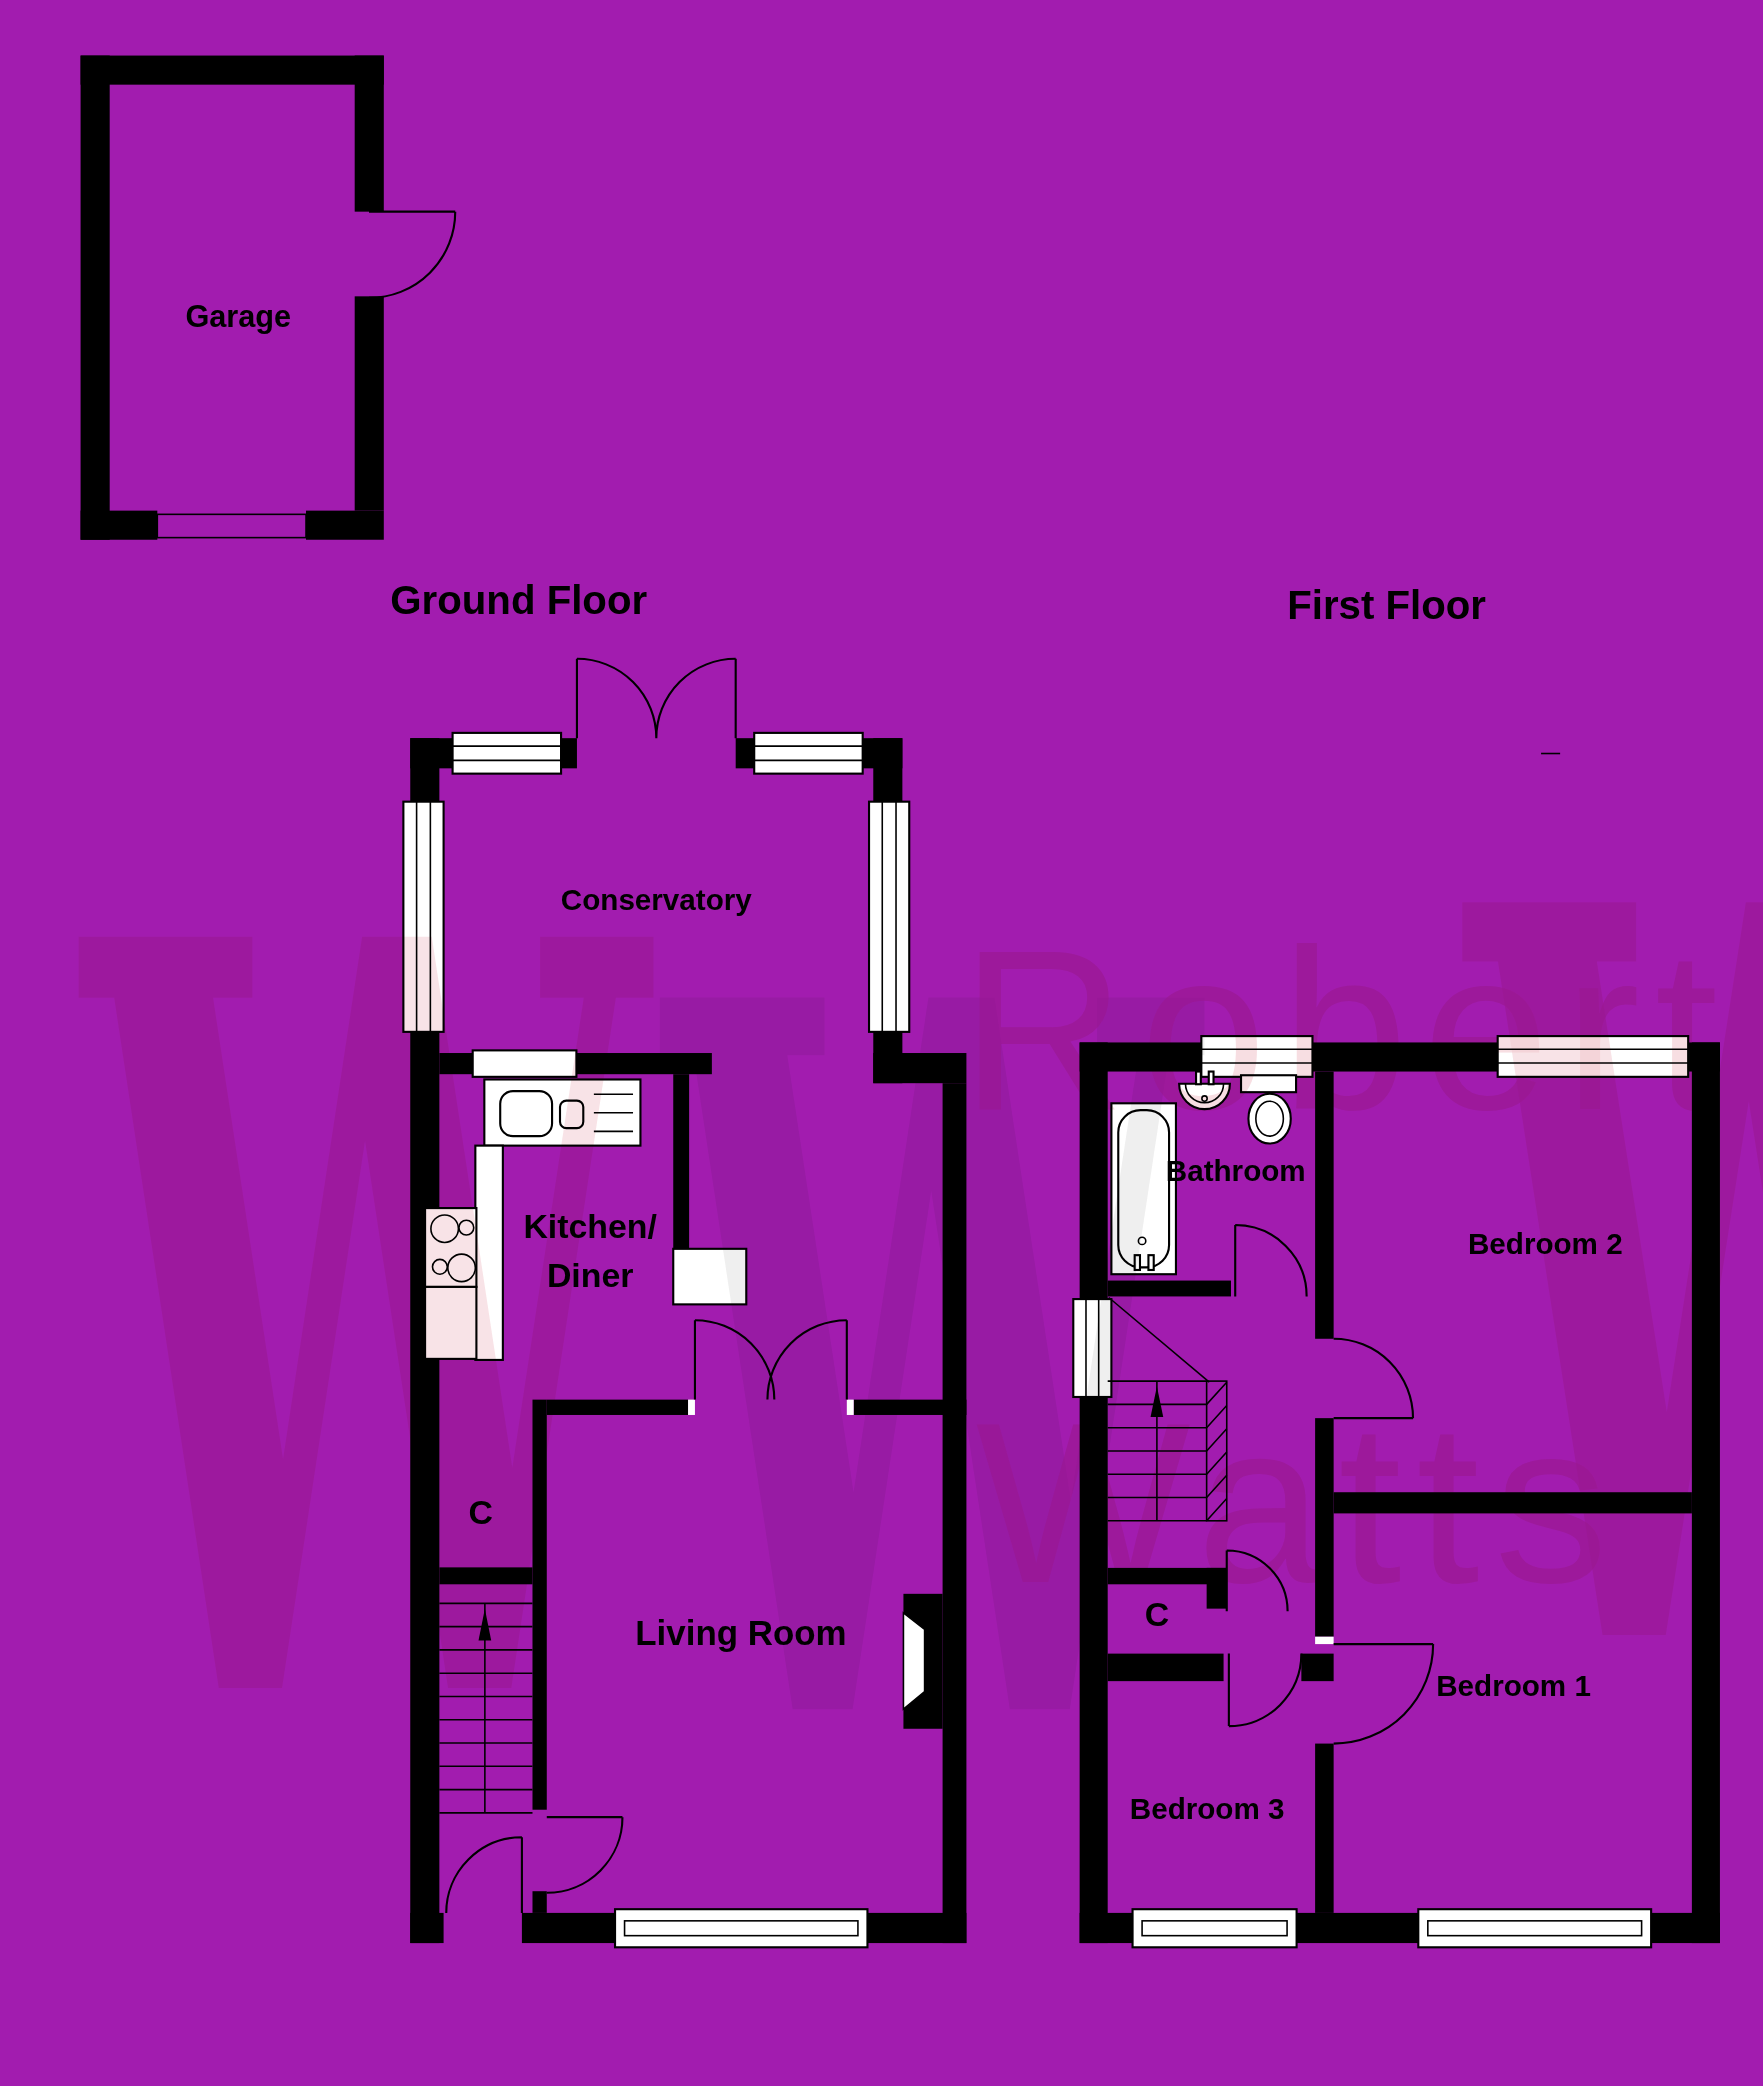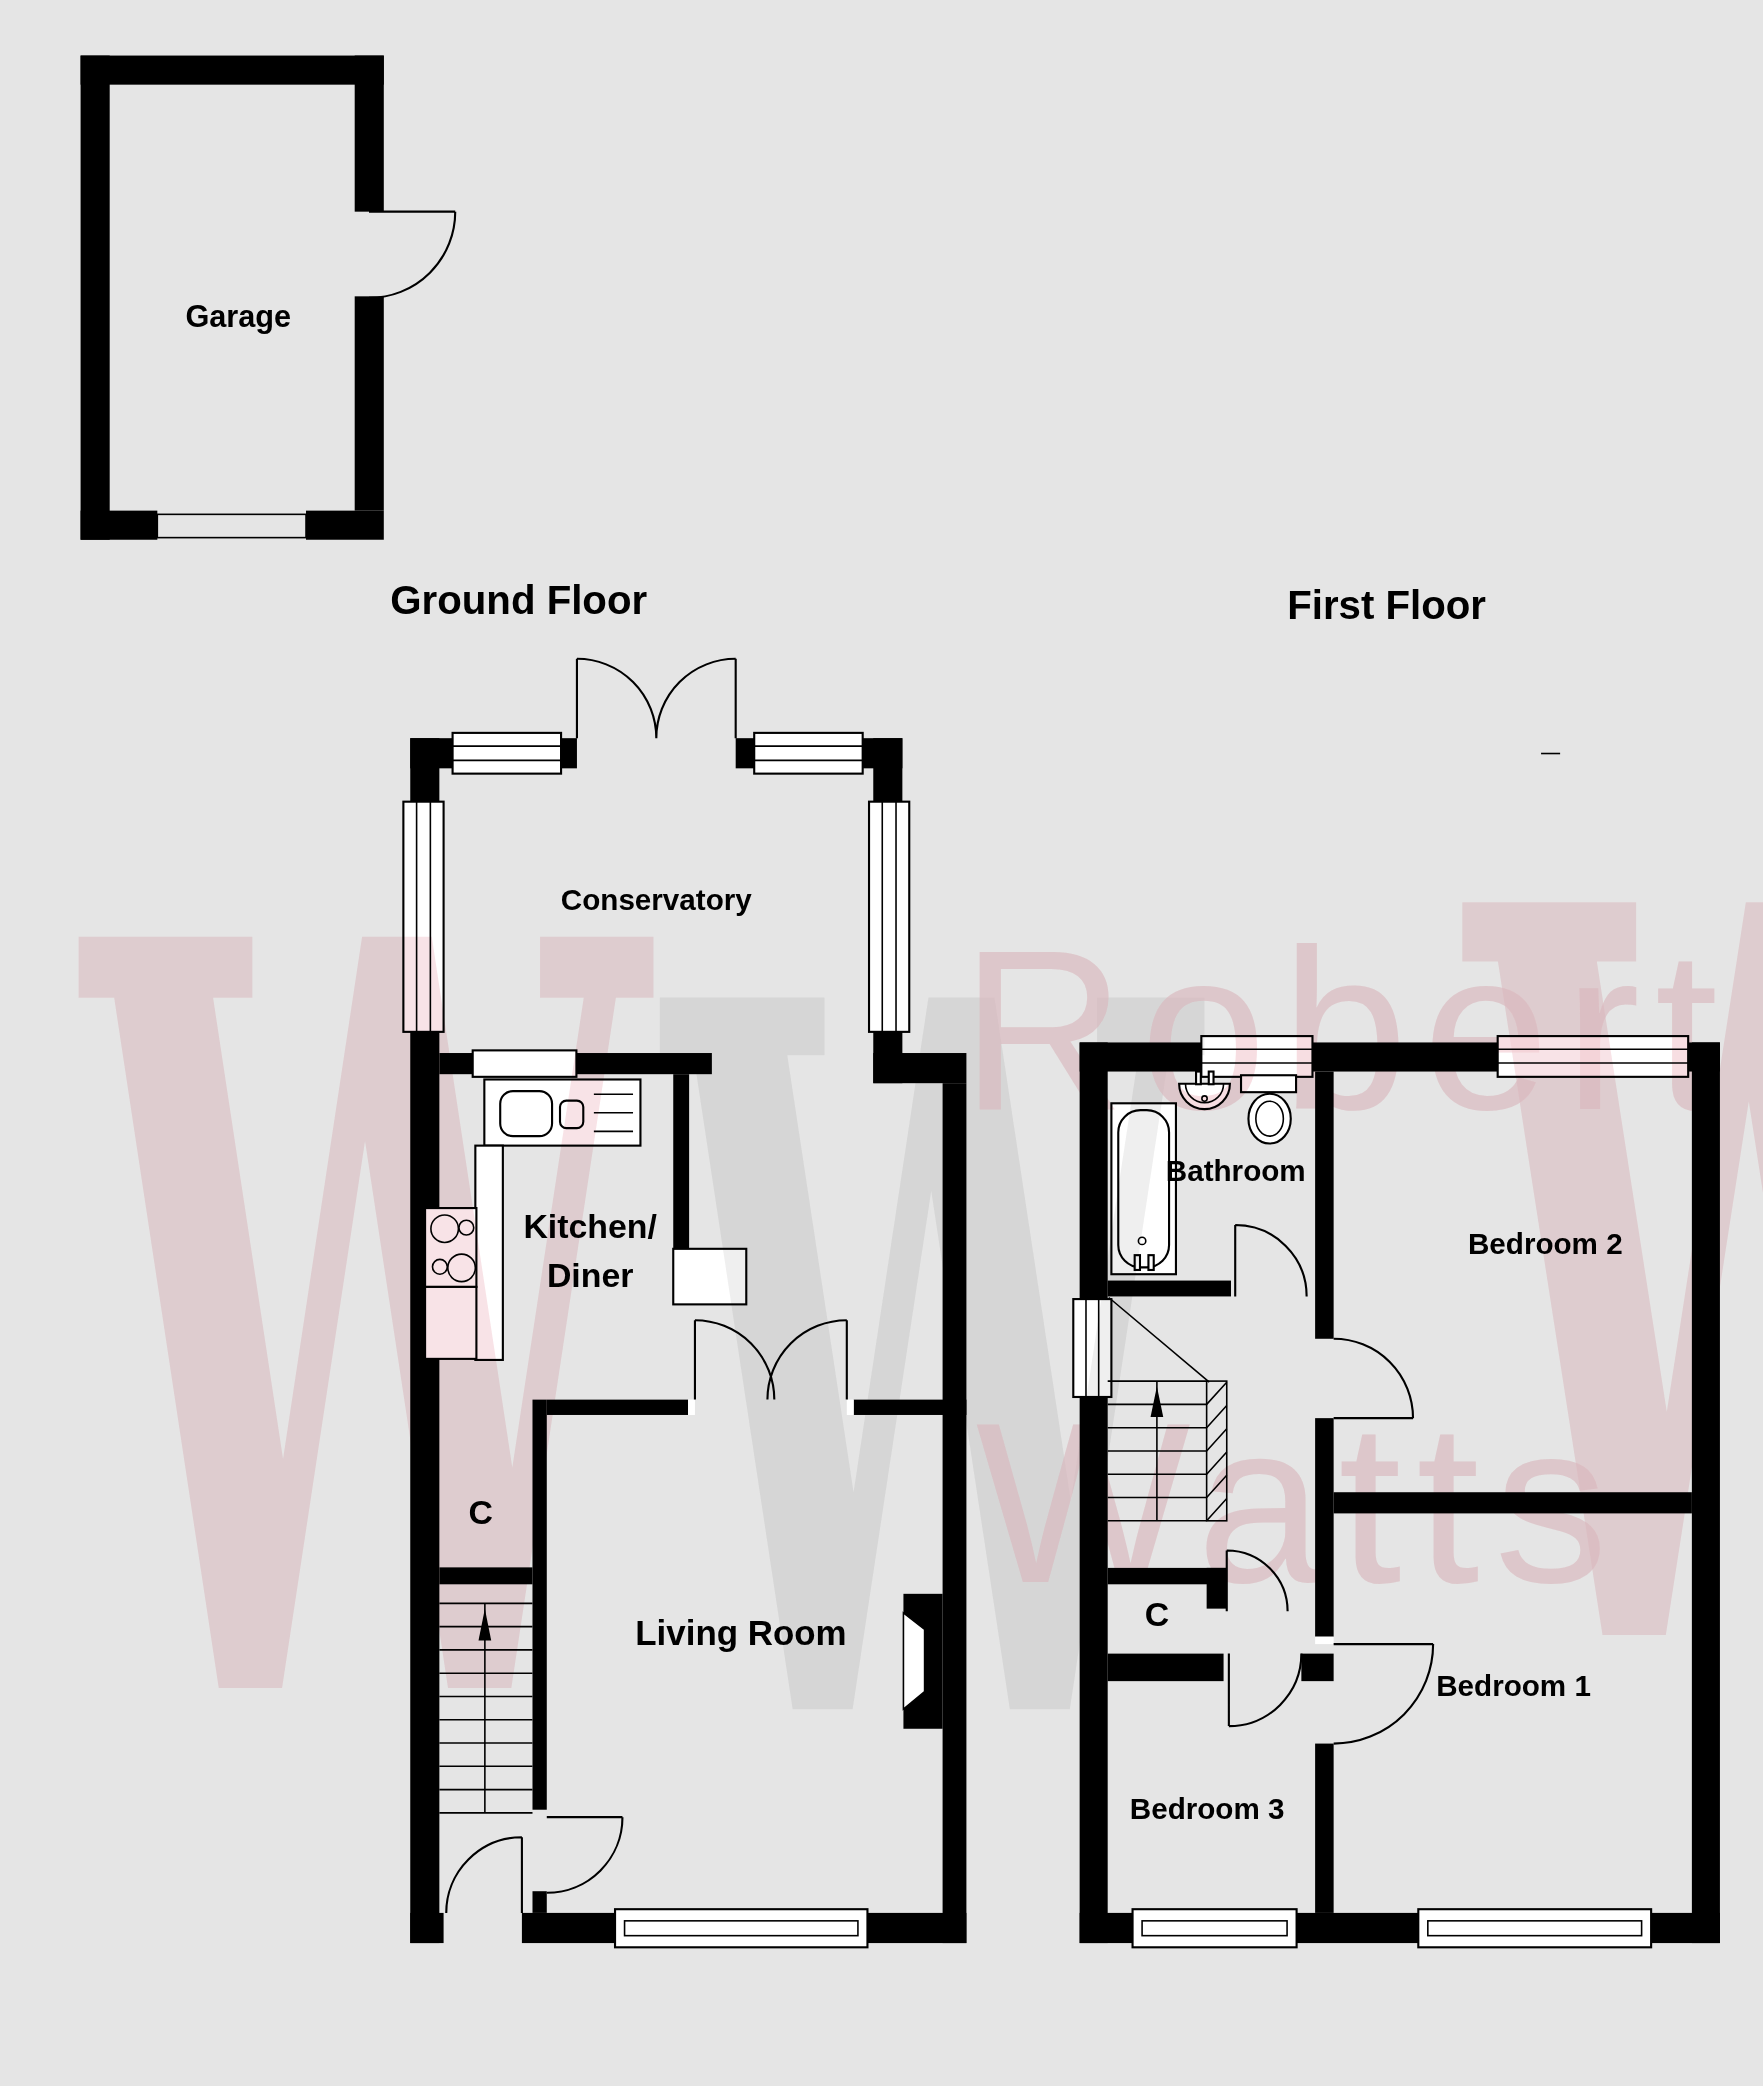"Garage" .page { background: #e5e5e5 -> #a21caf }
